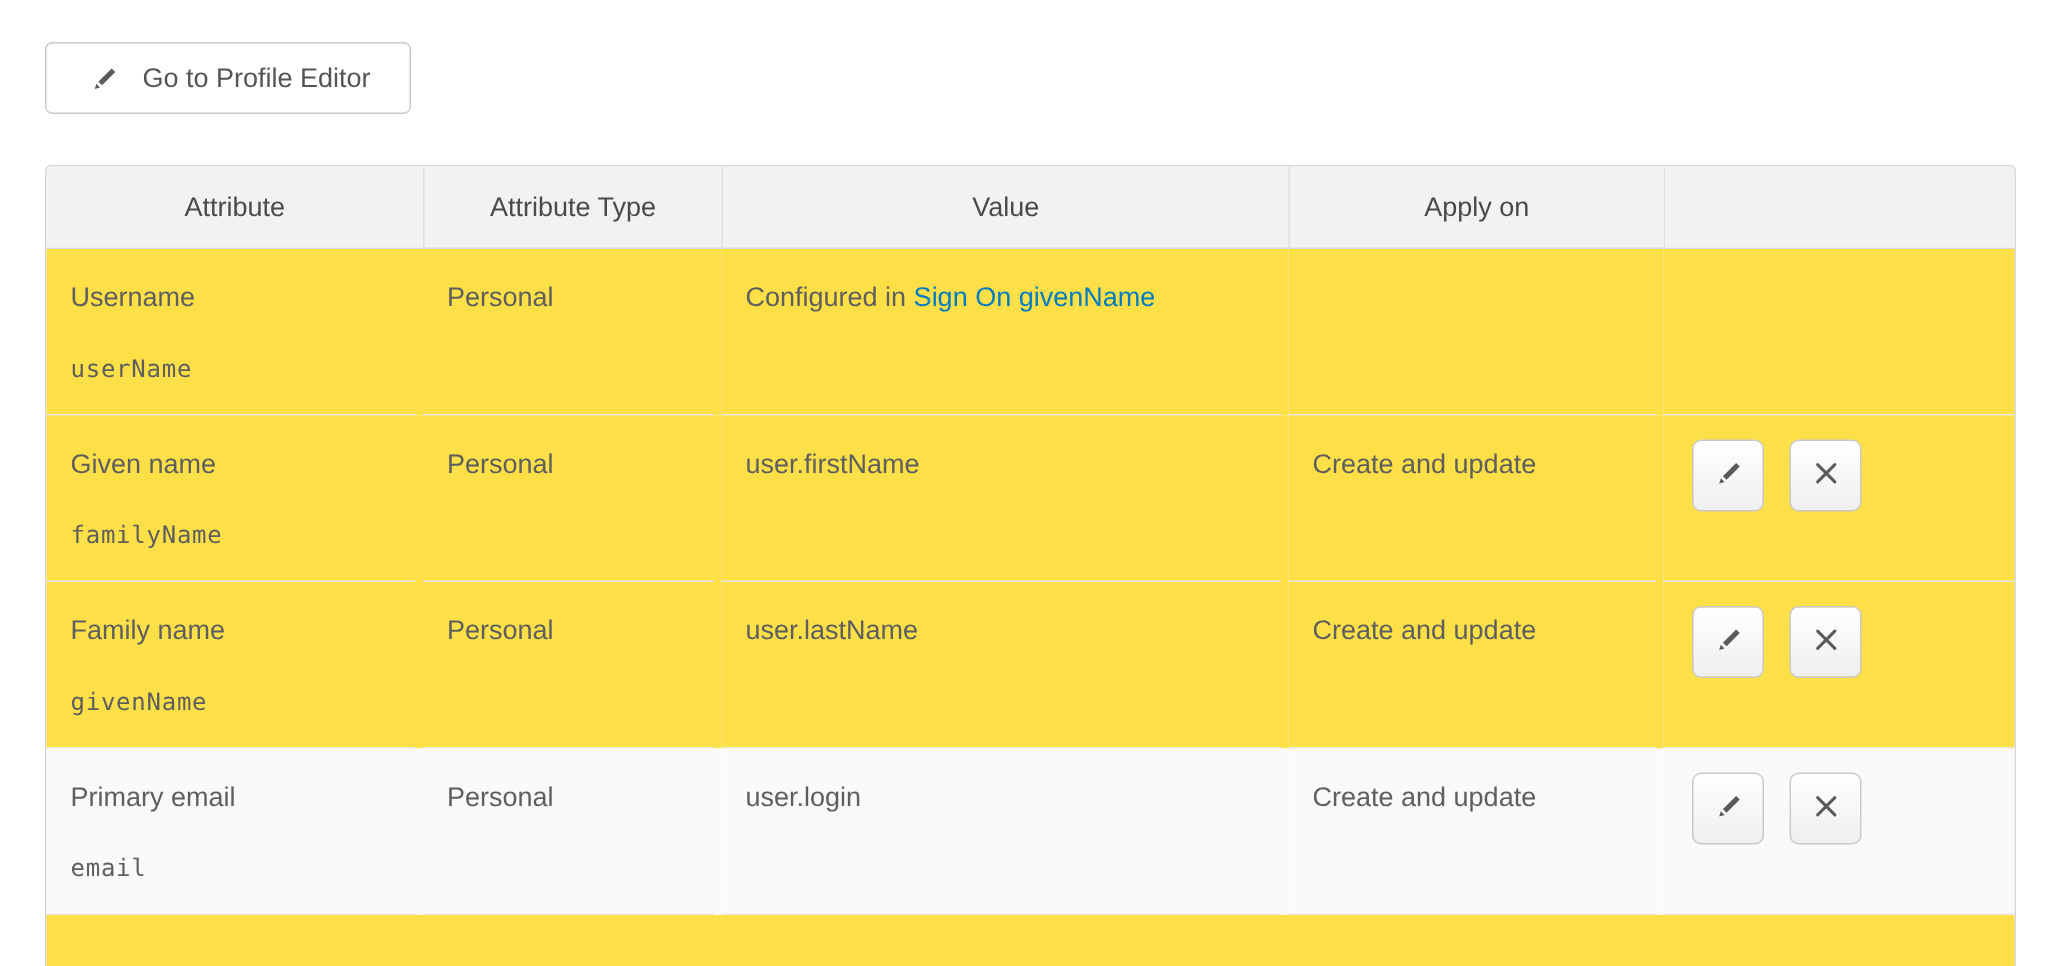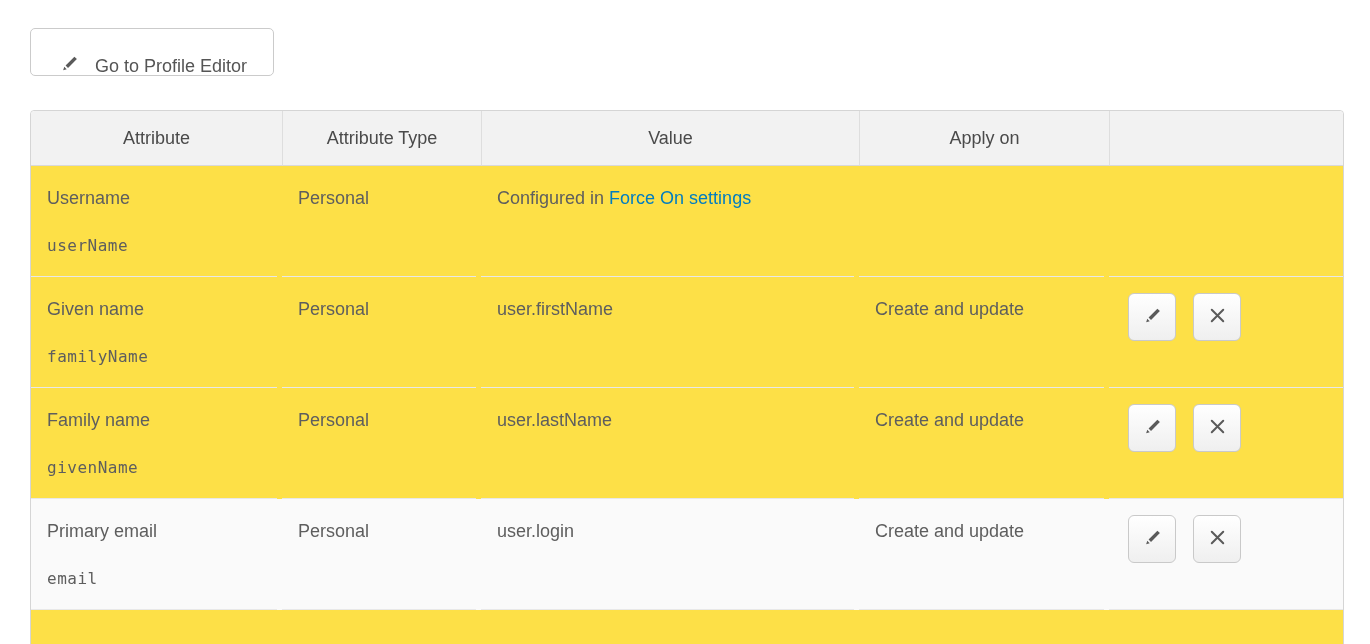"Go to Profile Editor" .btn { align-items: flex-end -> center }
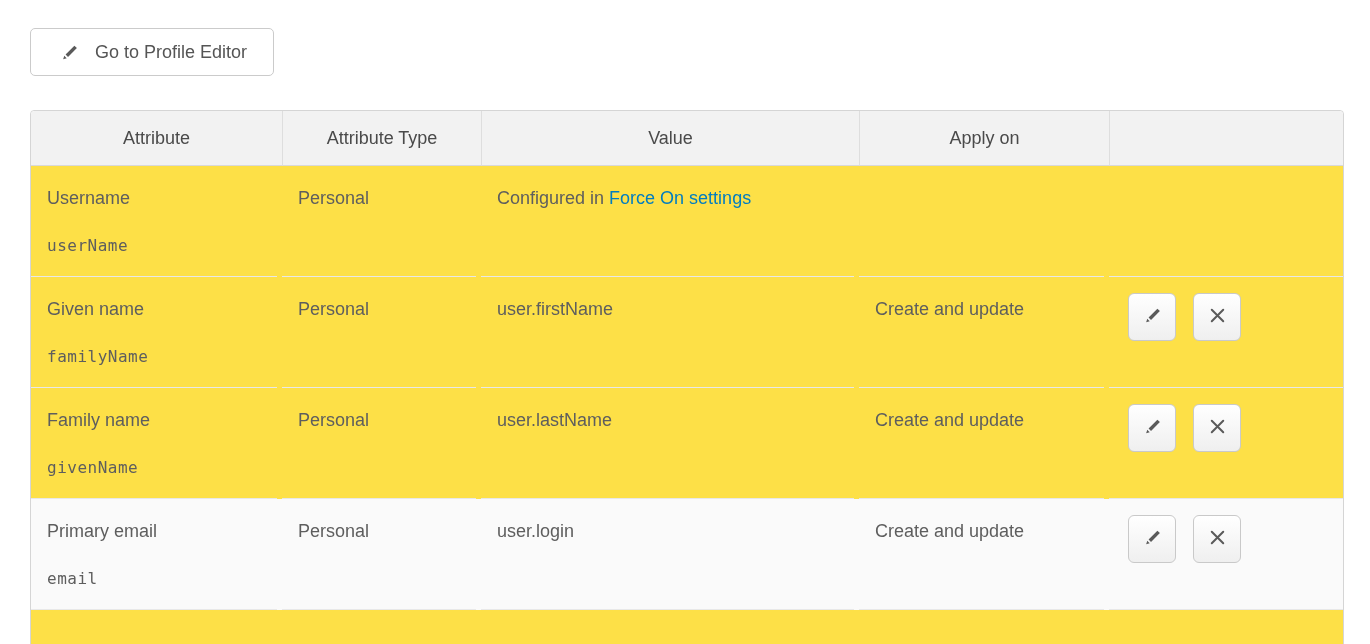"Force On settings" a.link { text: Force On settings -> Sign On givenName }
